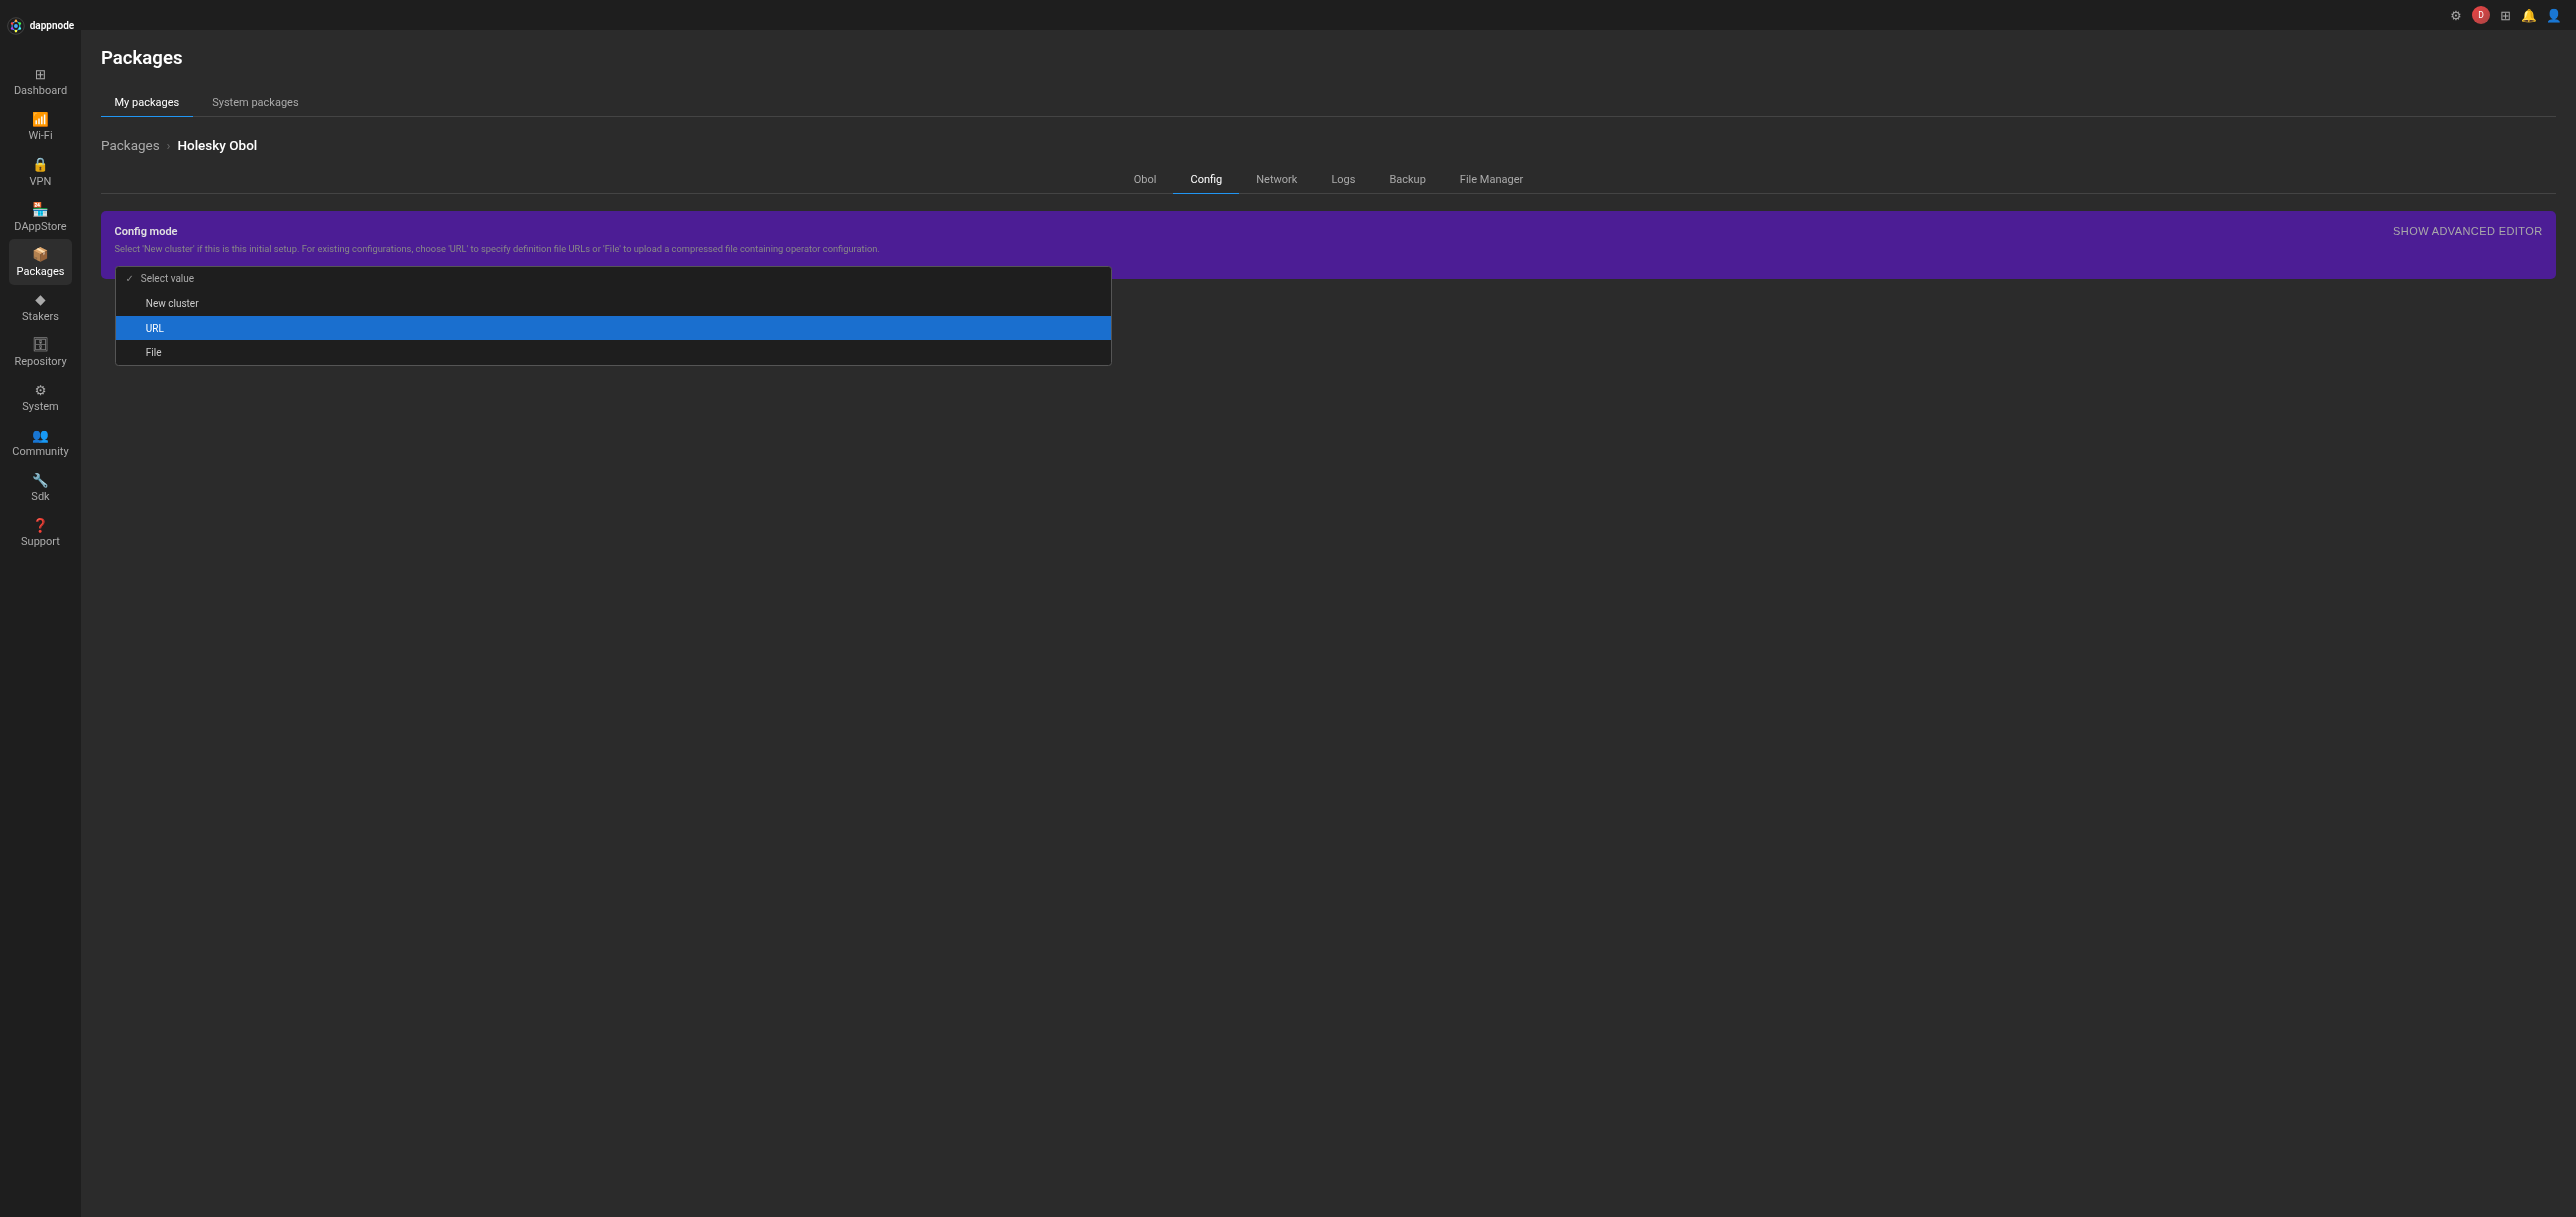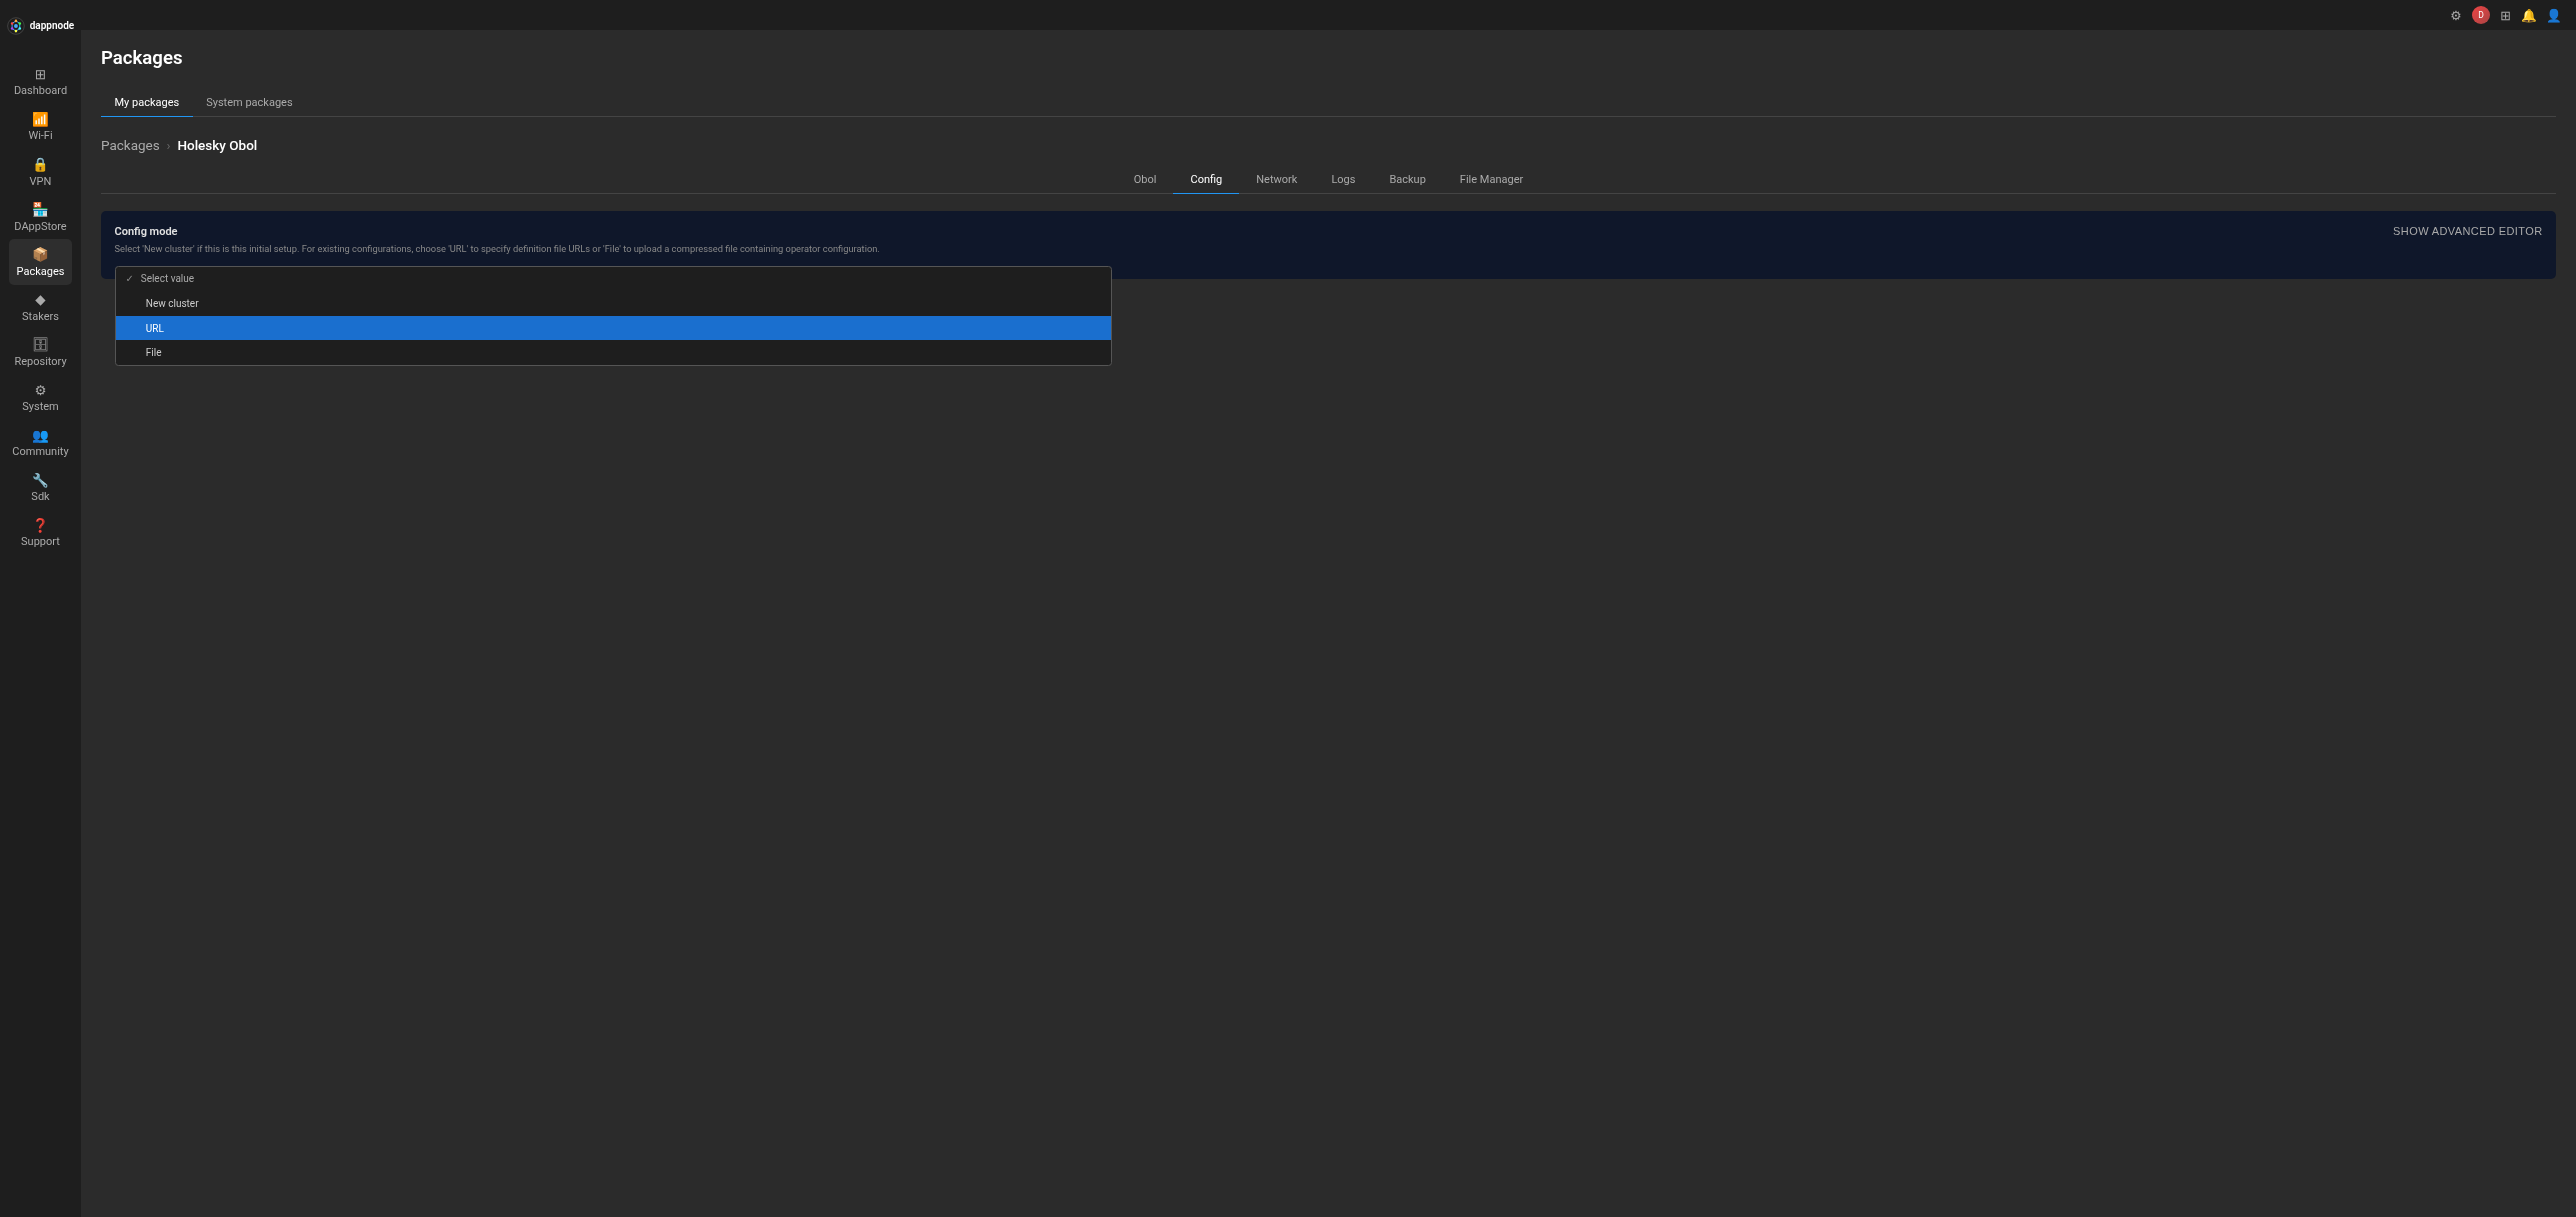"My packages" .top-tabs { gap: 0 -> 6px }
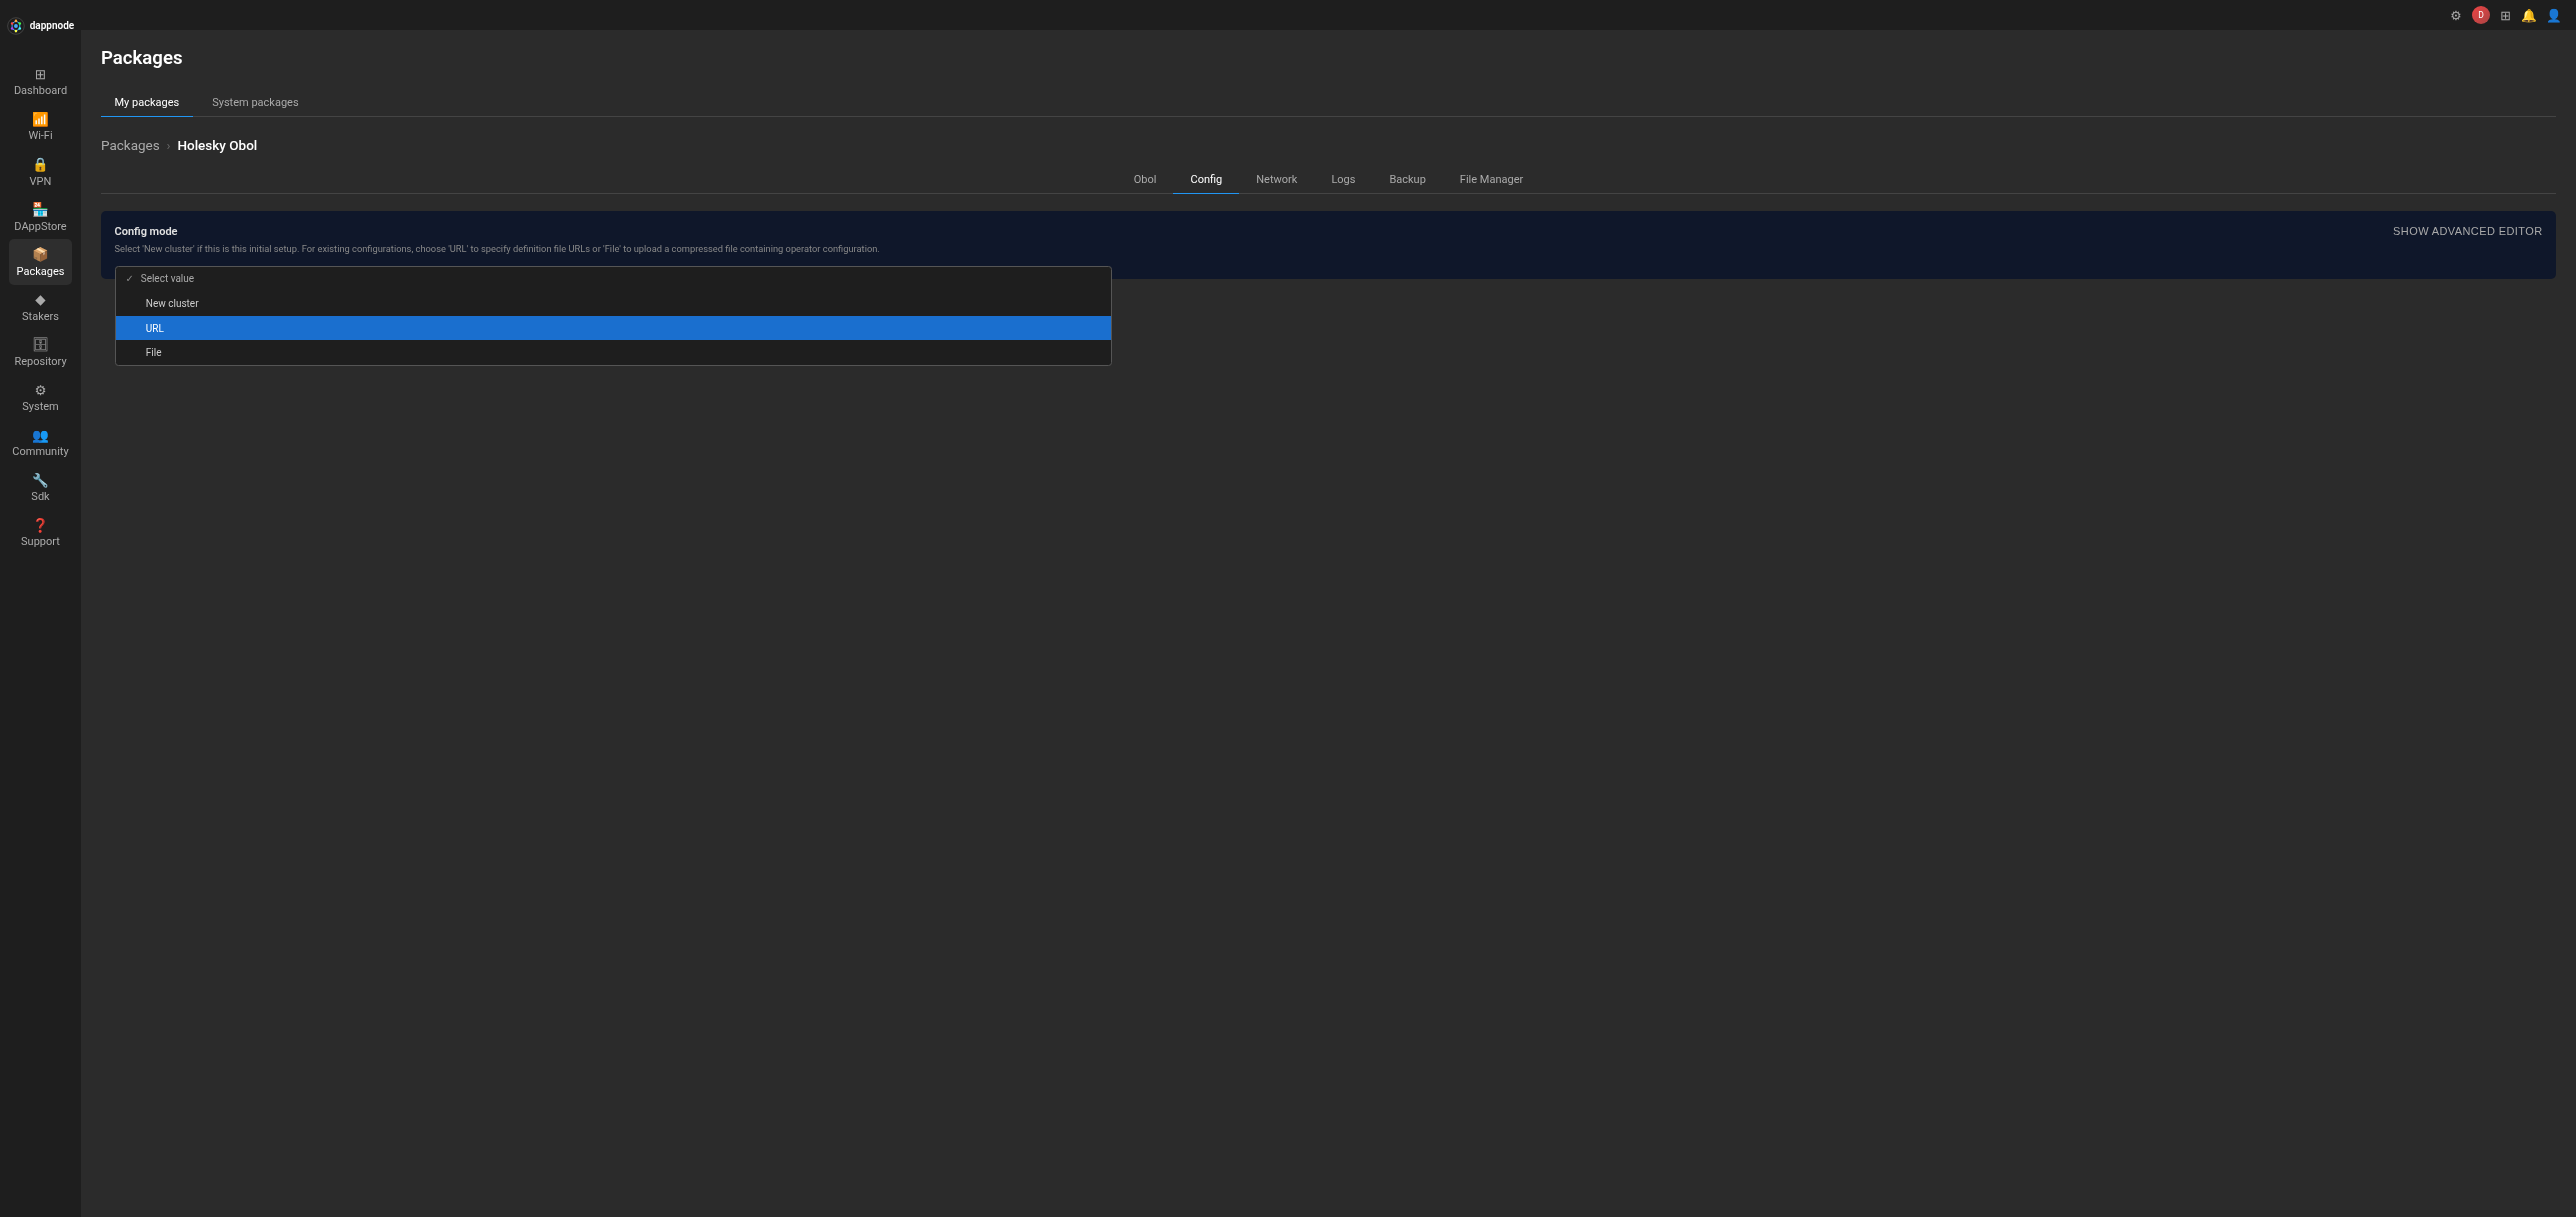"Config mode" .config-section { background: #0f172a -> #4c1d95 }
